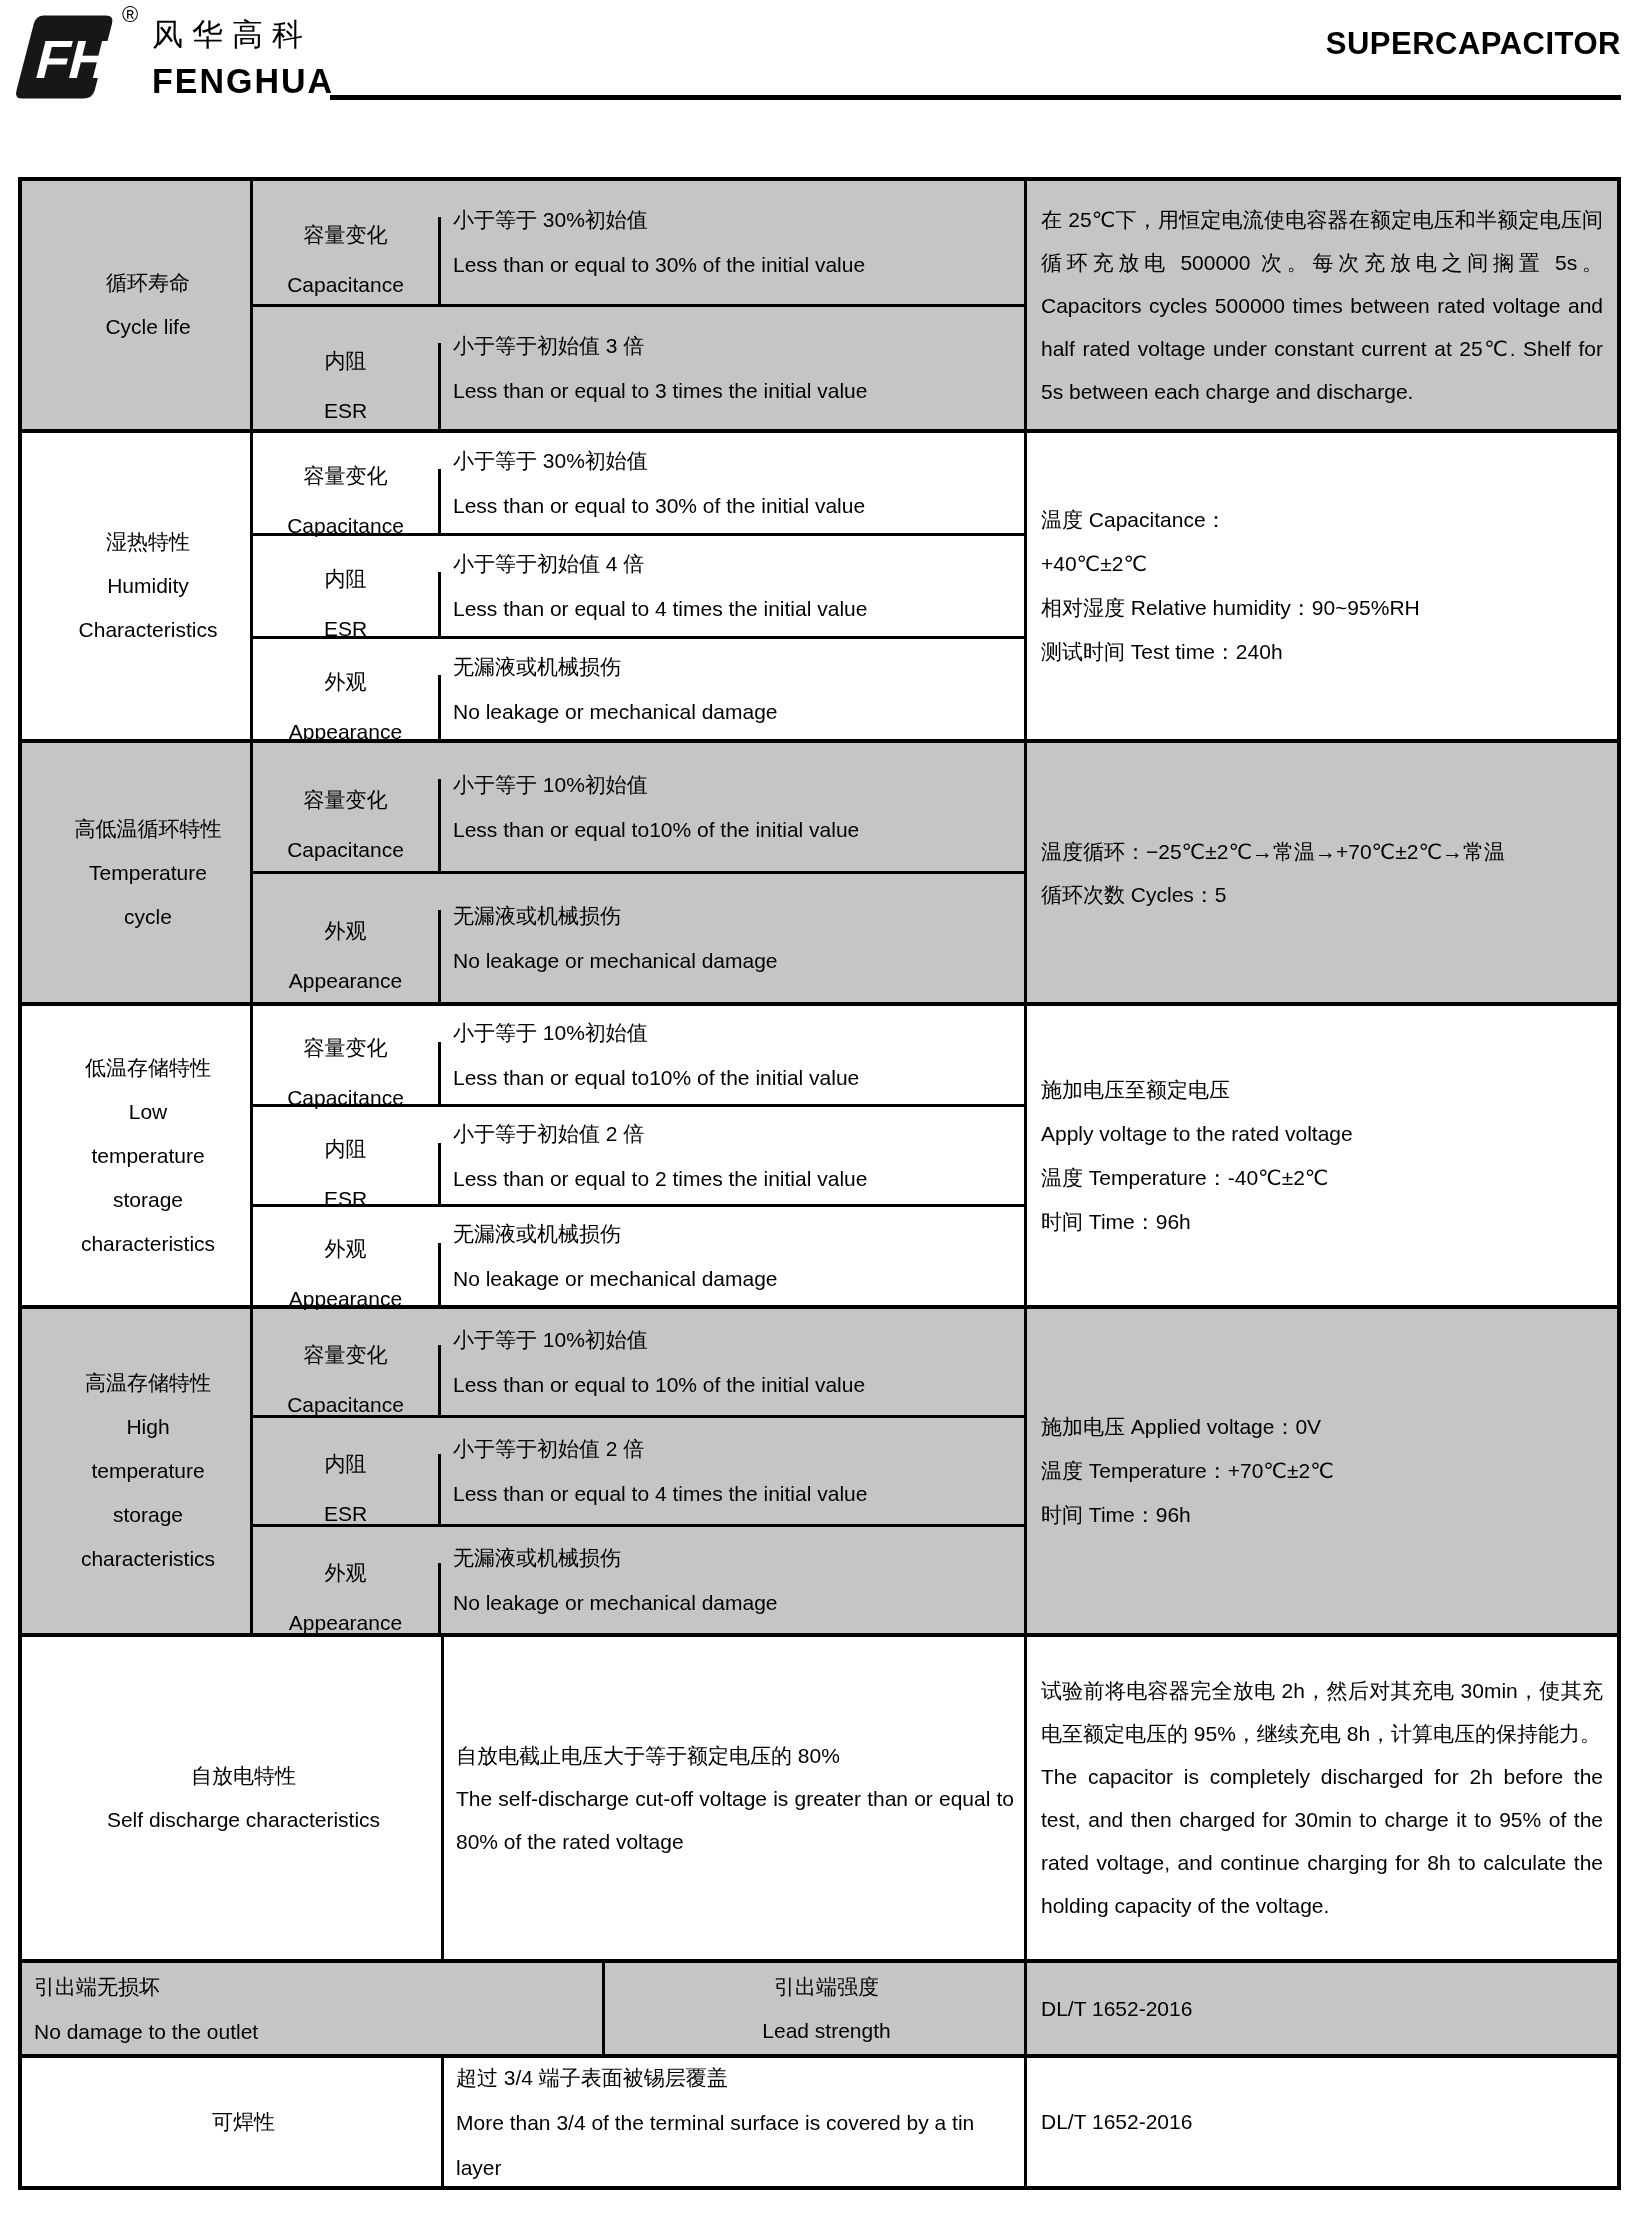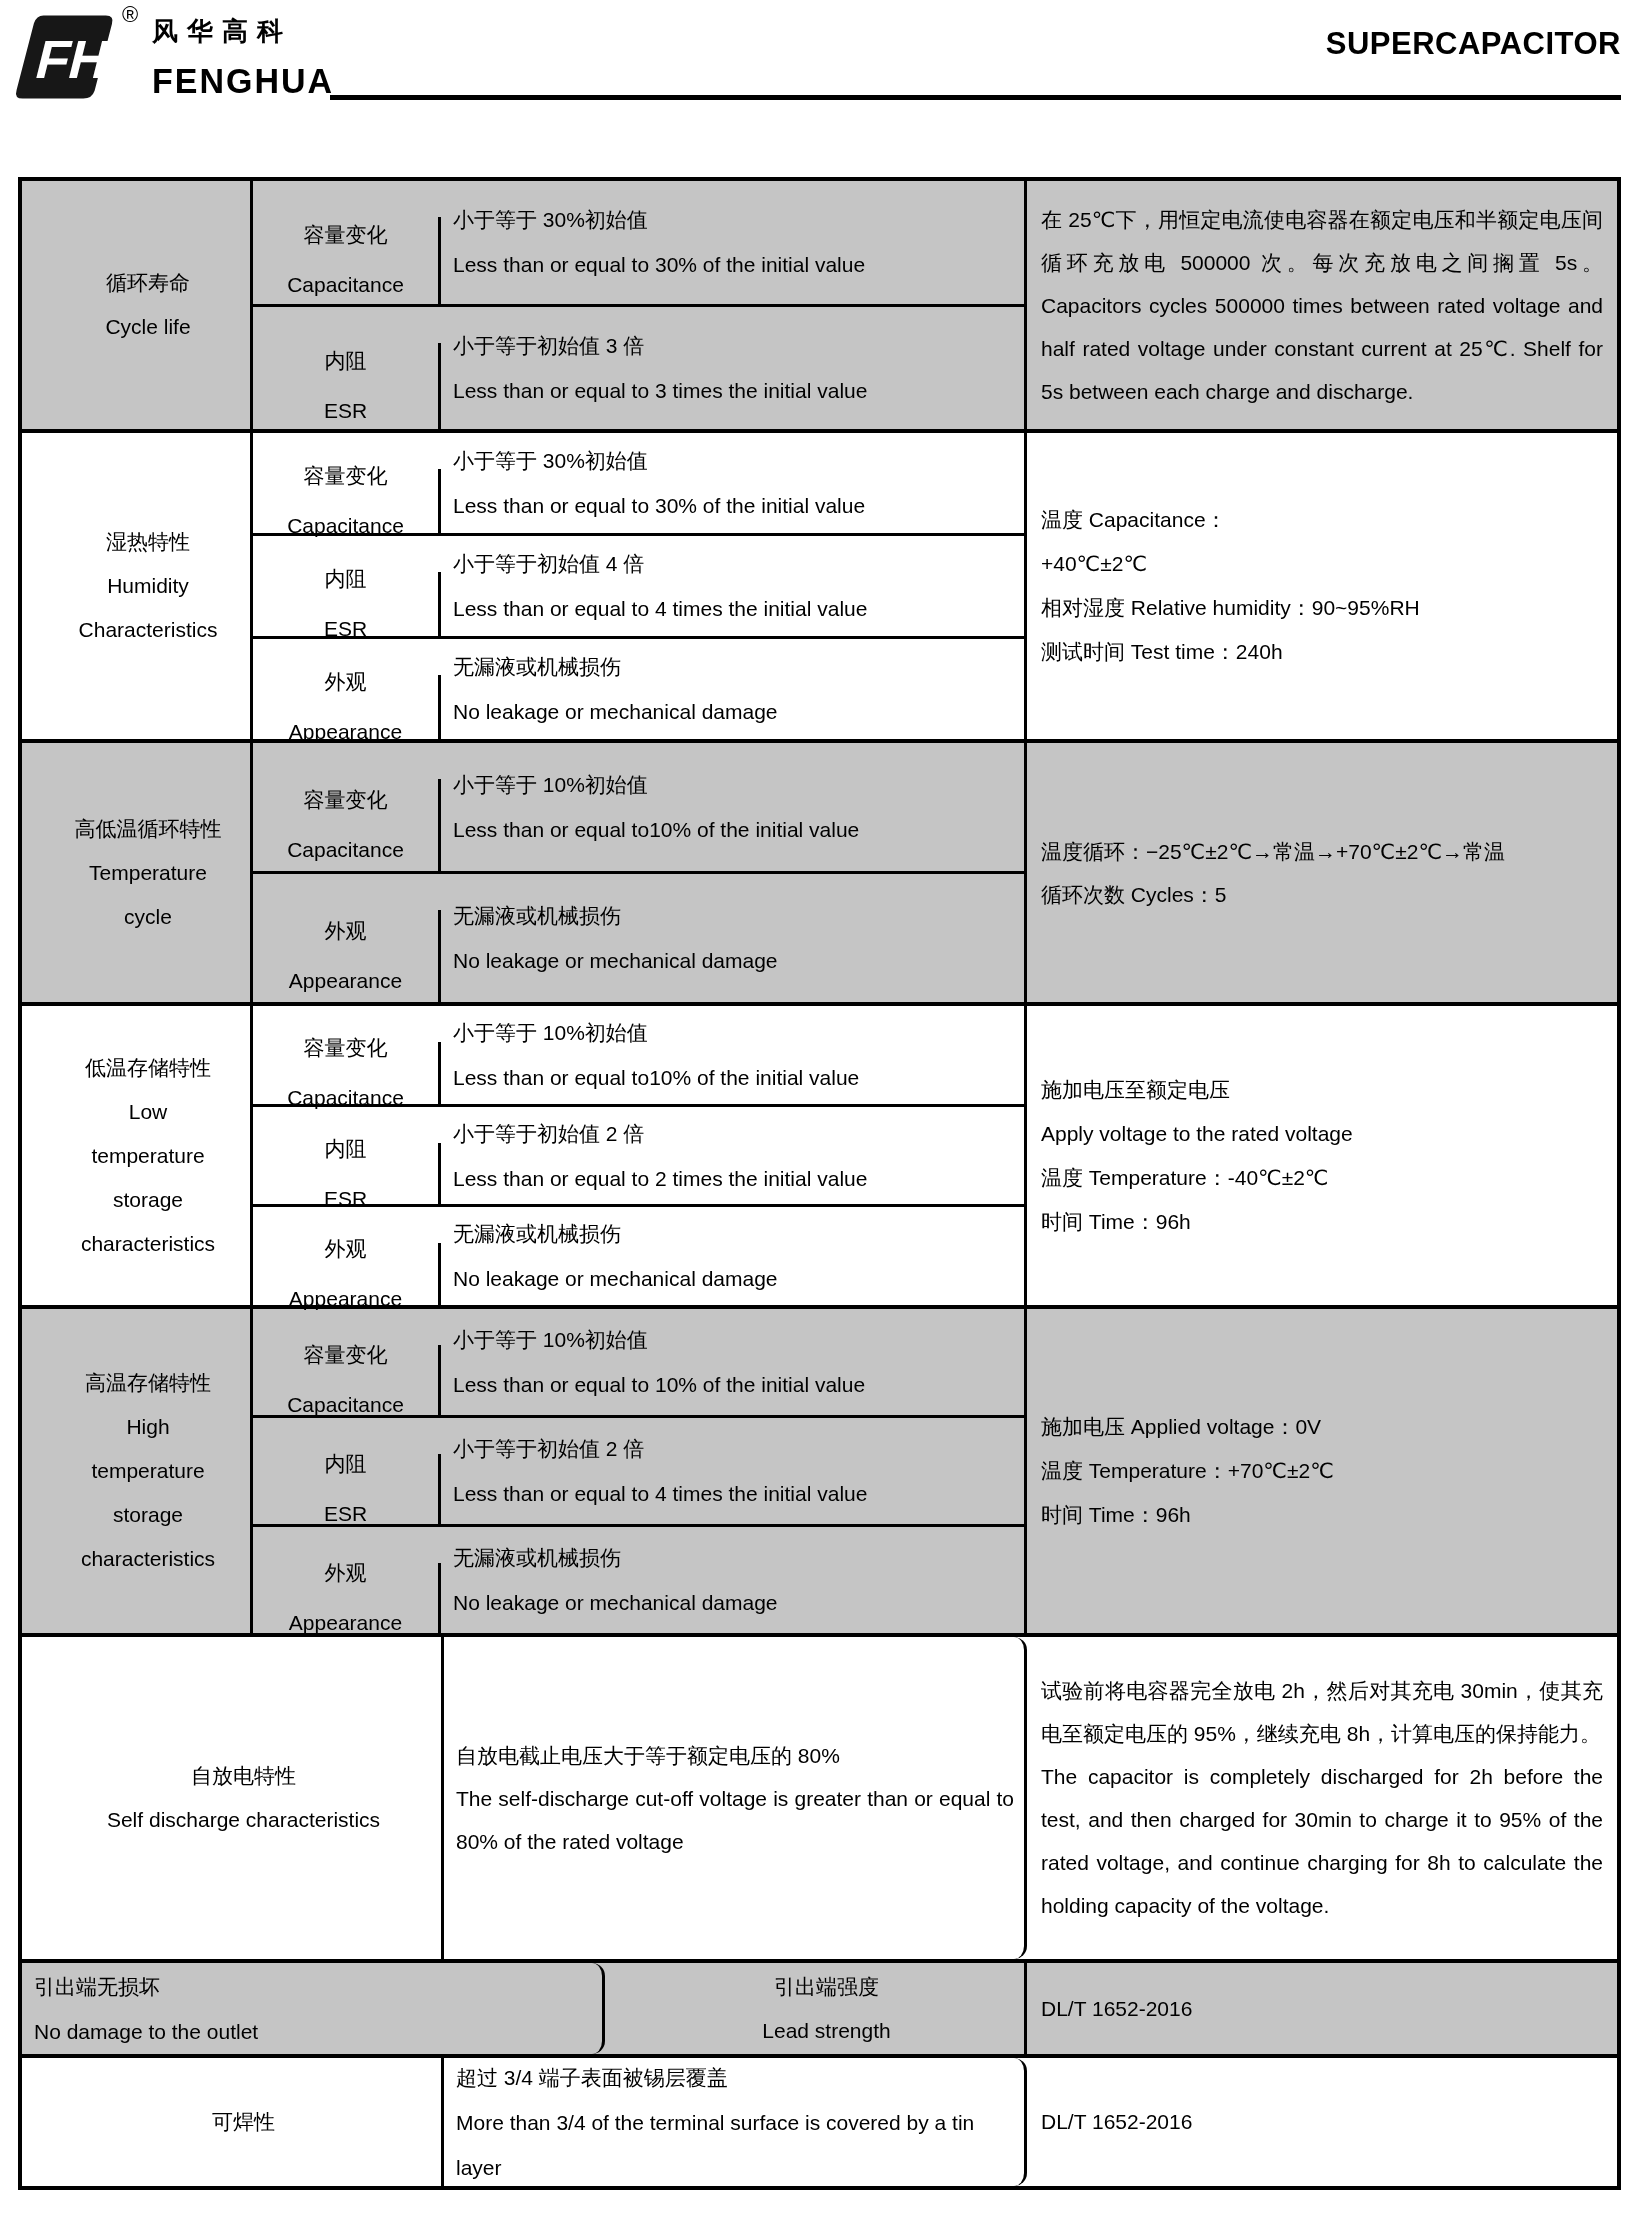"风华高科" .logo-cn { font-size: 26px -> 31px; font-weight: 700 -> 400 }
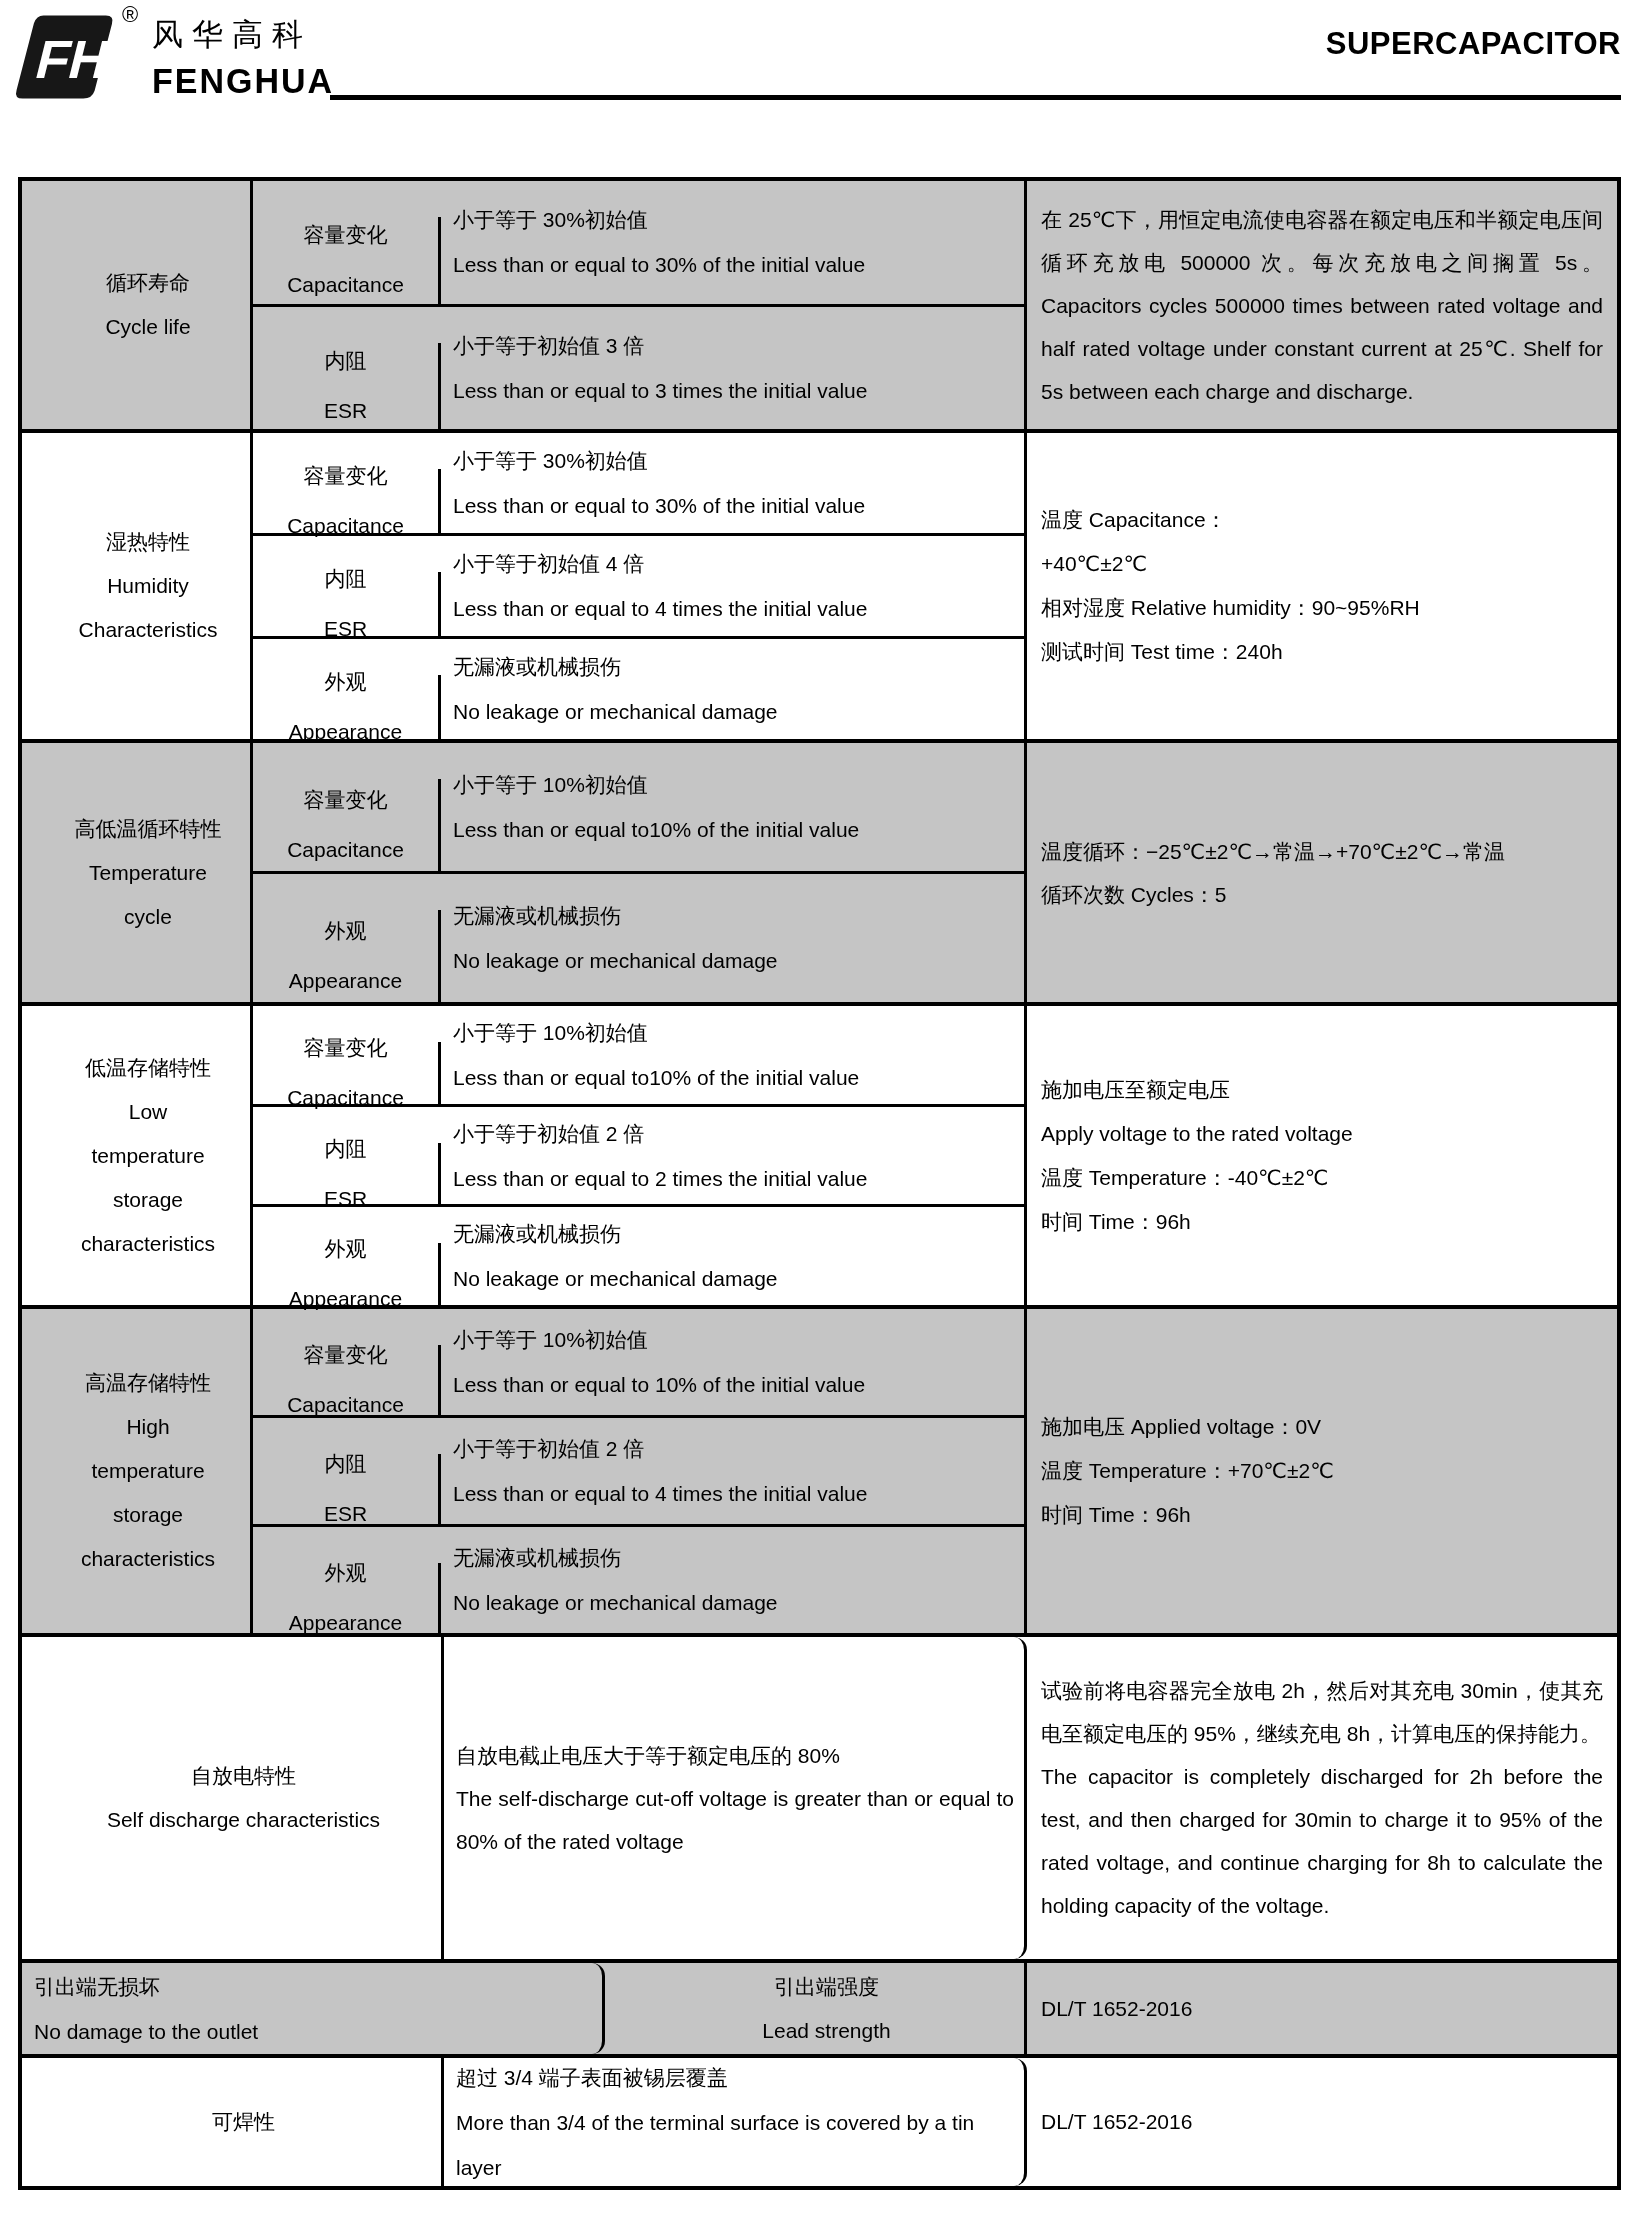"自放电截止电压大于等于额定电压的 80%" .merged-req { border-radius: 13px -> none }
